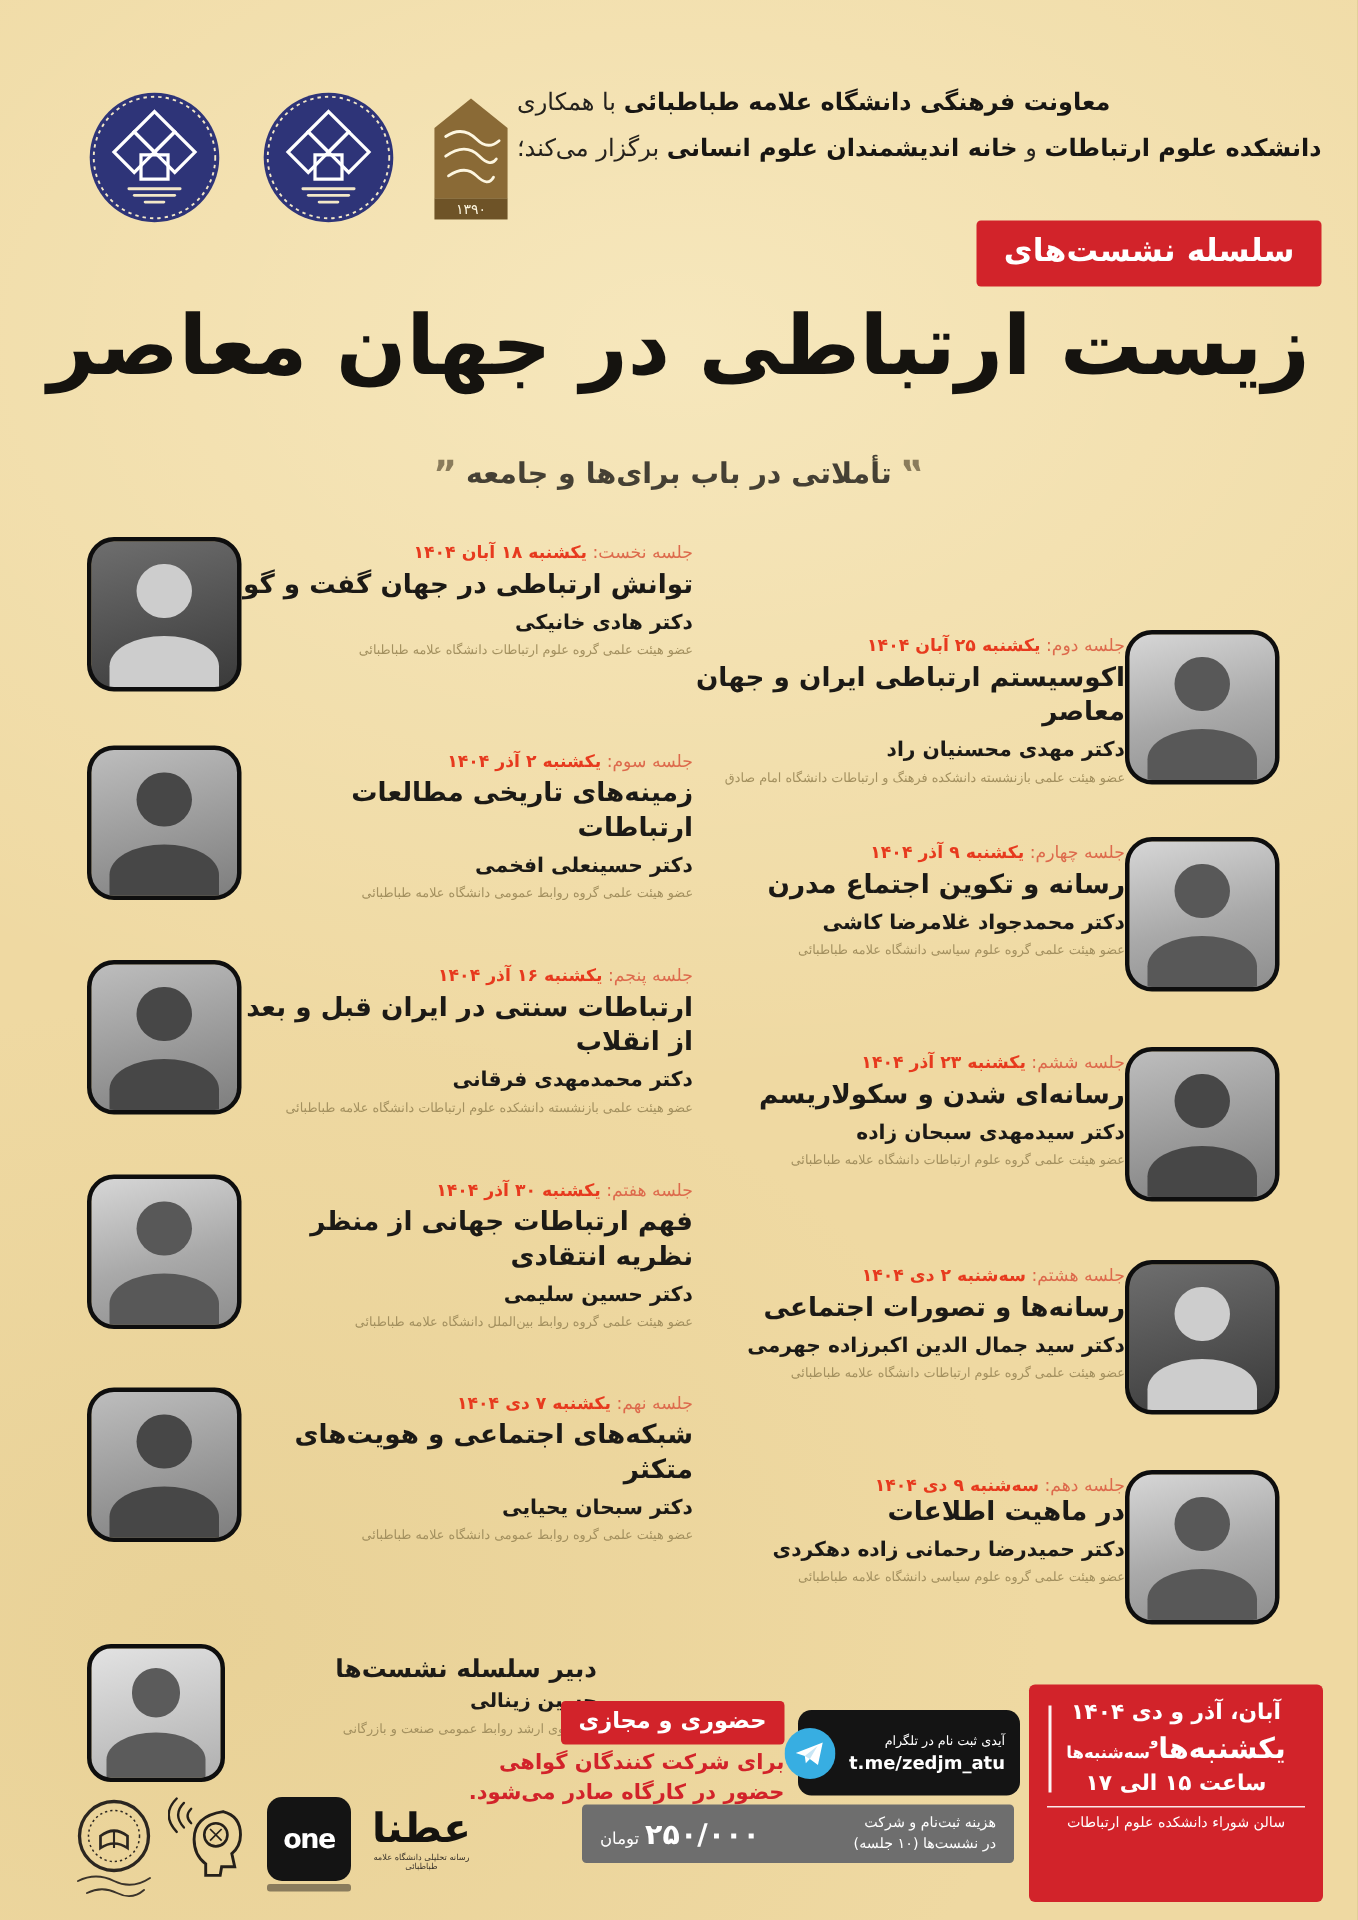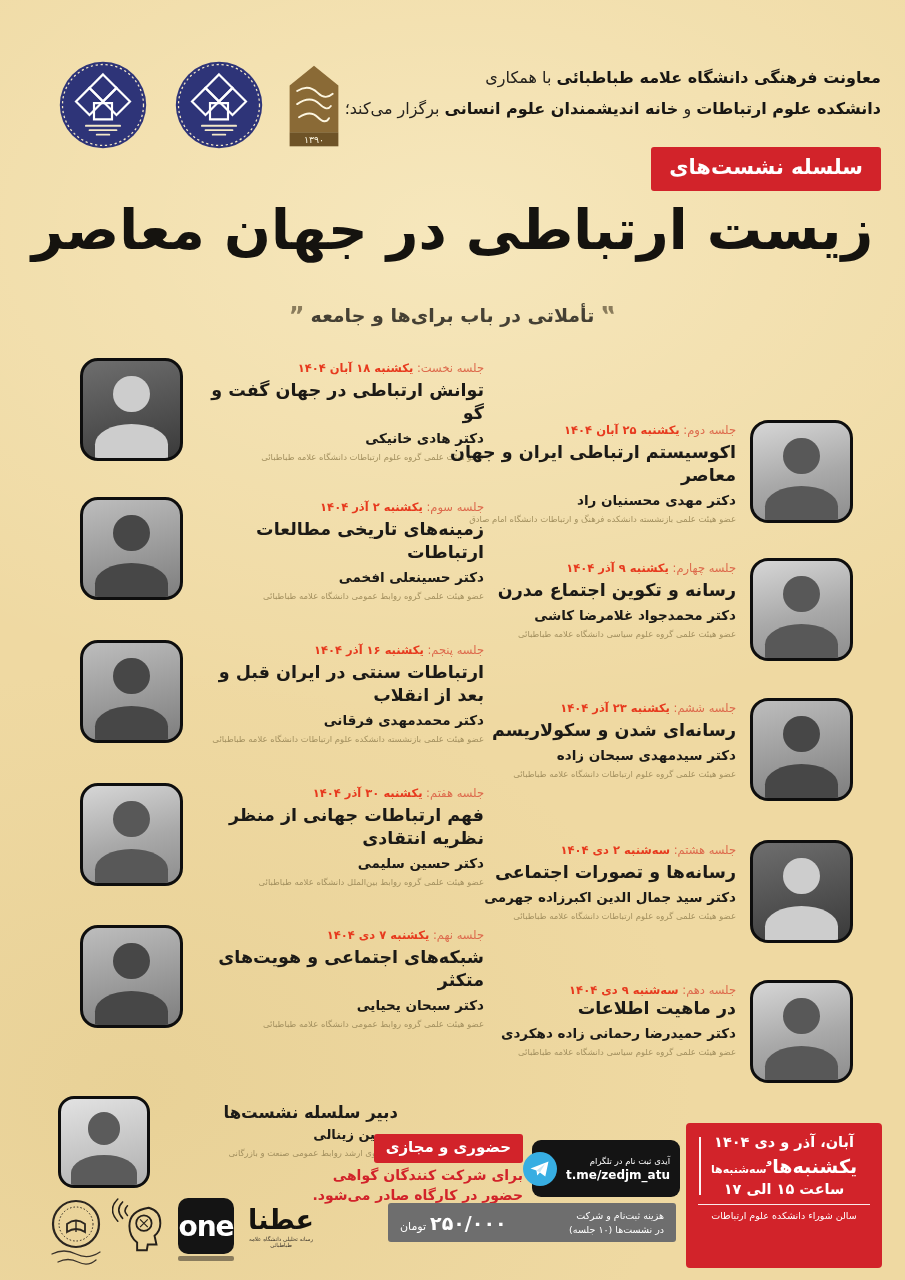"معاونت فرهنگی دانشگاه علامه طباطبائی" .hdr-text { text-align: right -> left; top: 62px -> 52px }
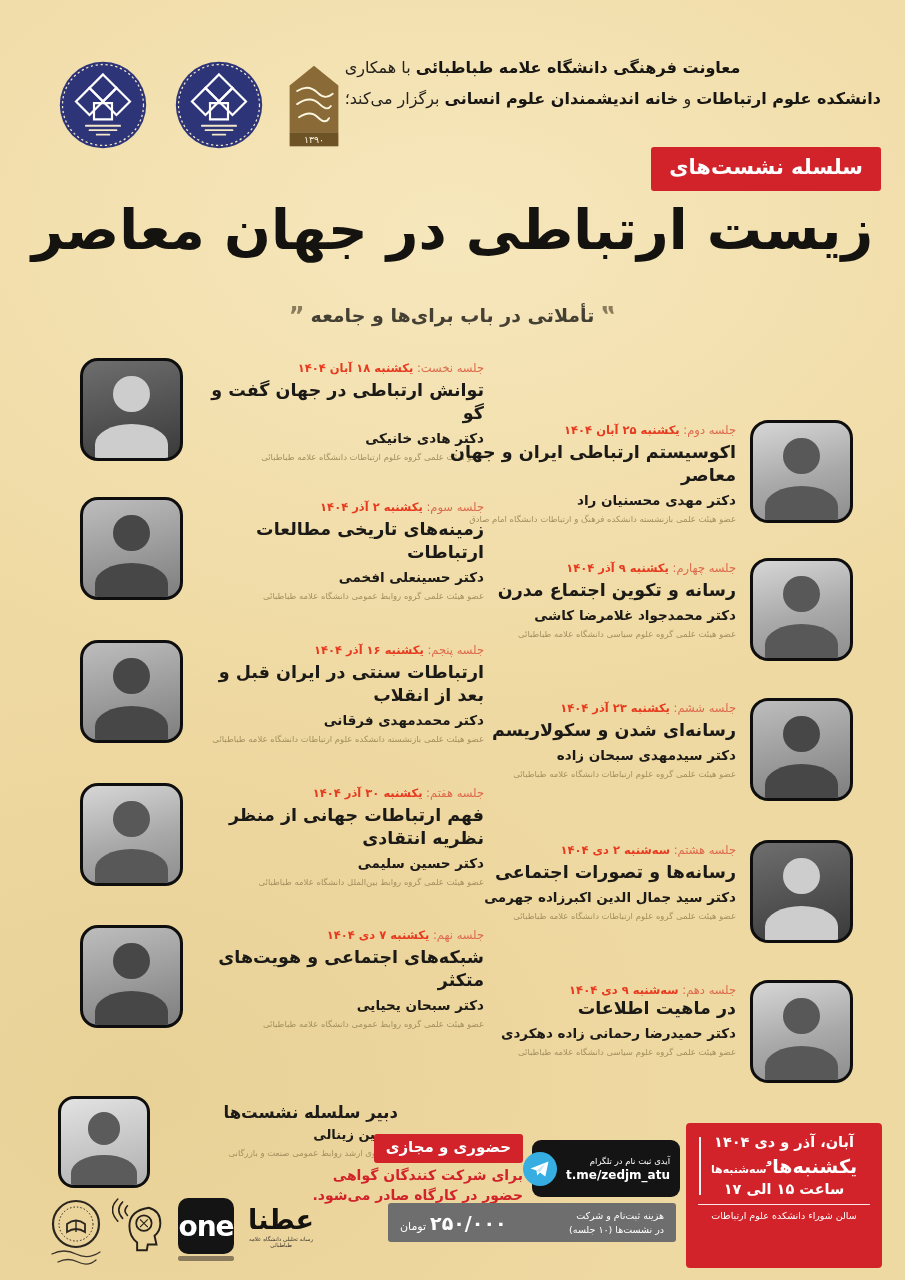"جلسه نخست: یکشنبه ۱۸ آبان" .card { gap: 14px -> none; margin-left: 22px -> none }
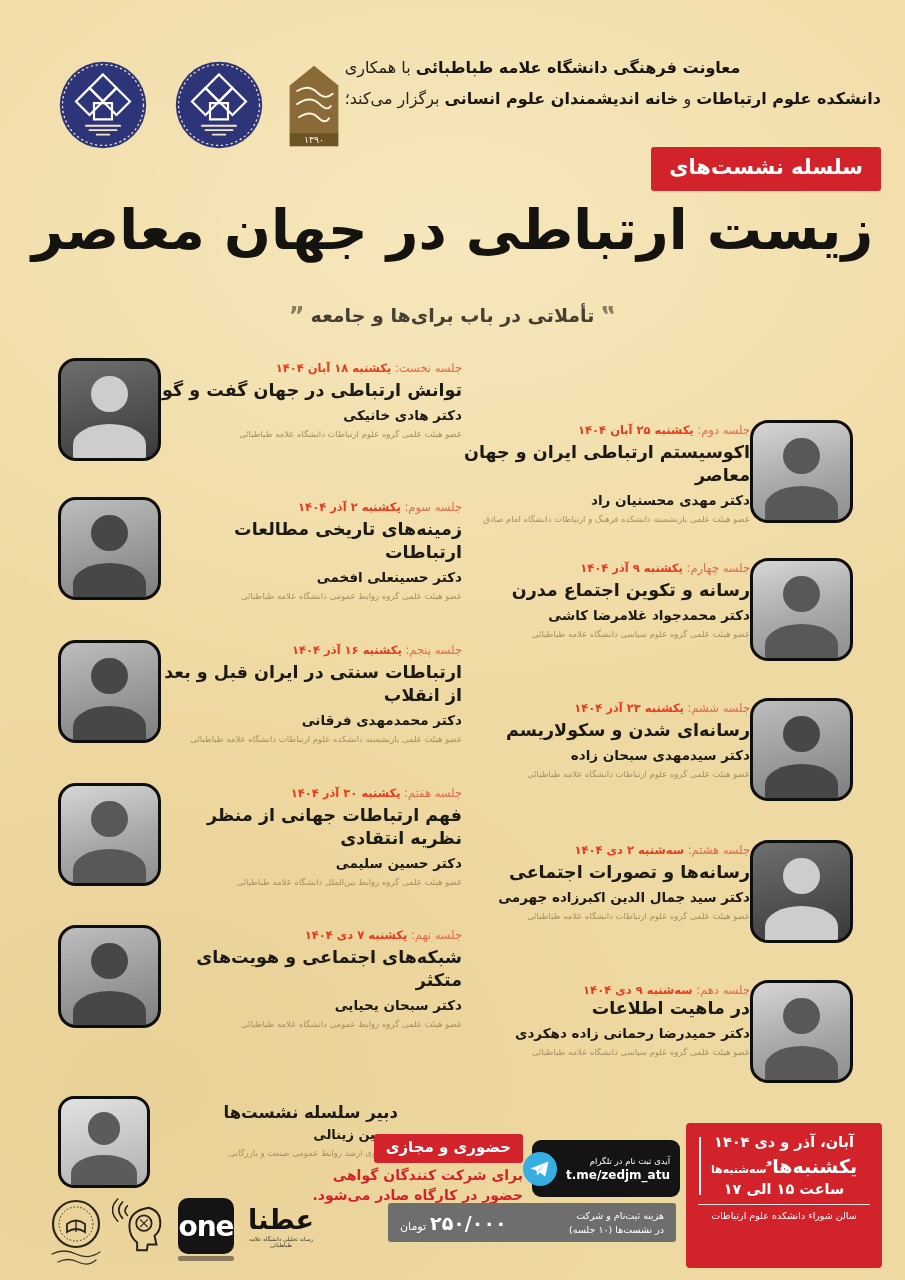"one" .one-box { font-size: 28px -> 18px }
